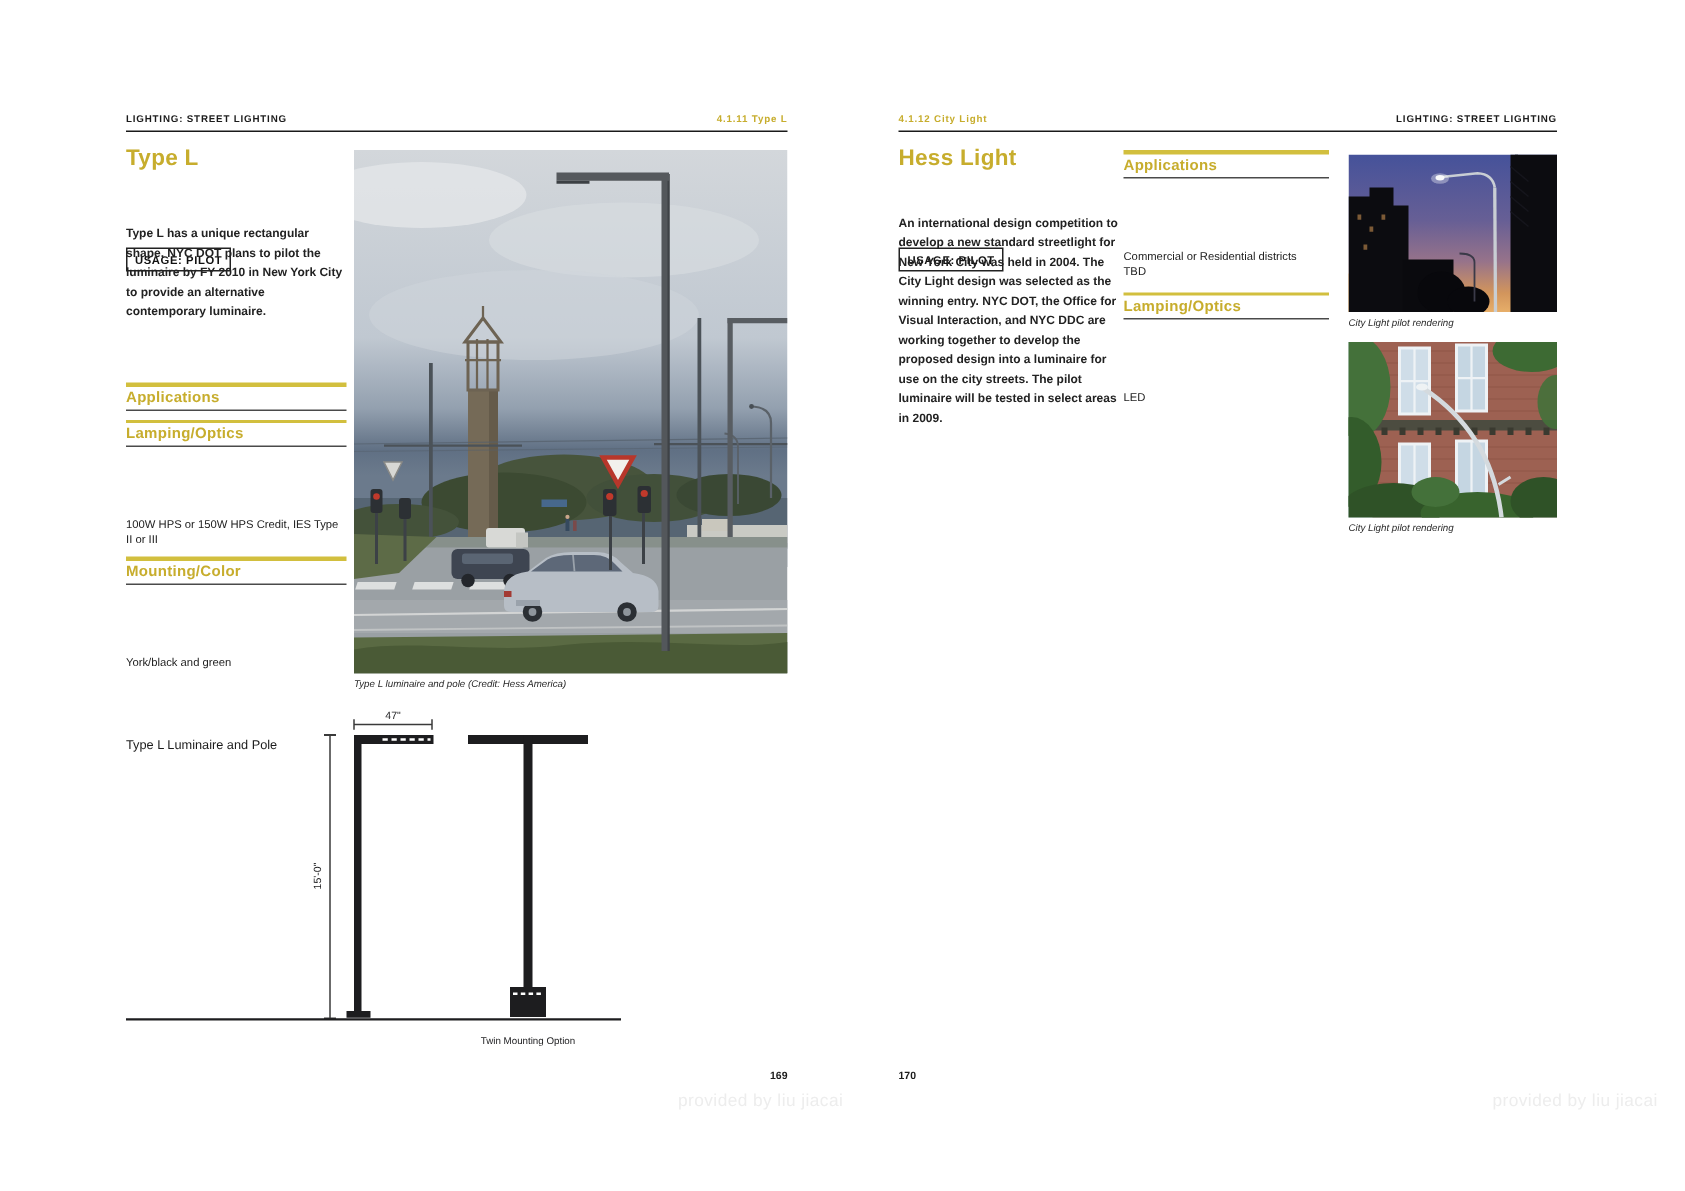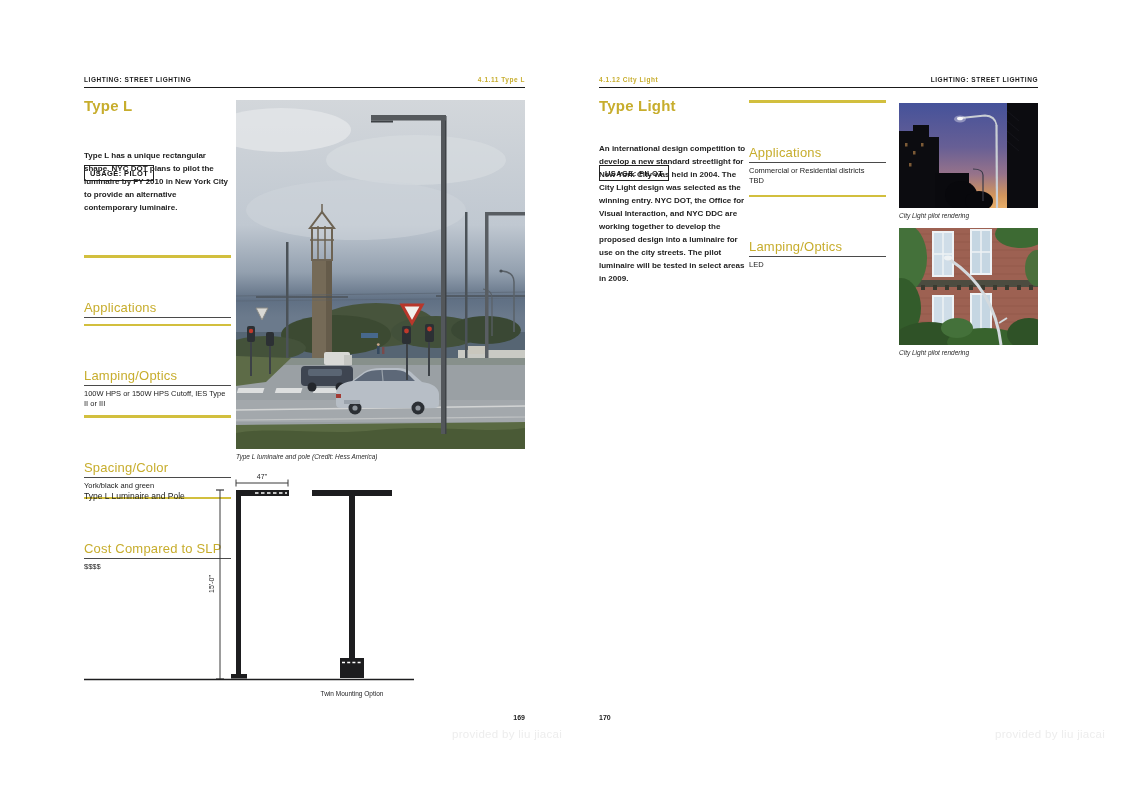"Type Light" div.abs { text: Type -> Hess }
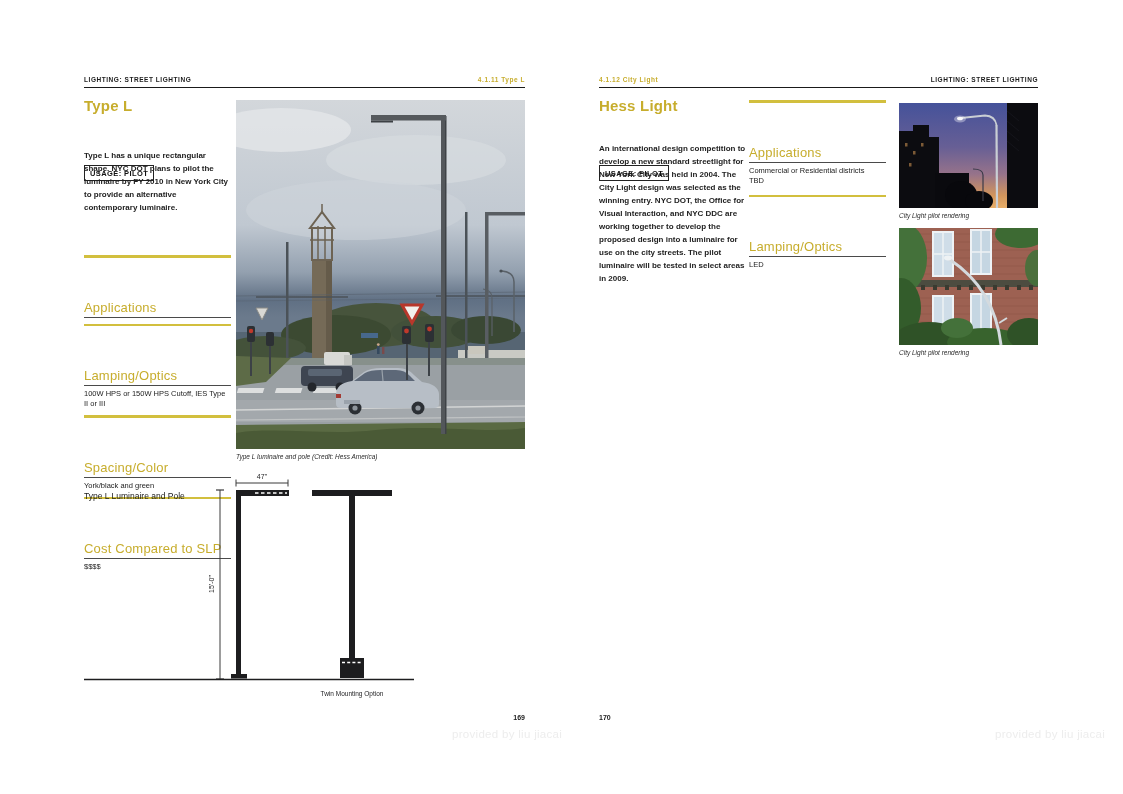"Applications" .spec-heading { font-size: 13px -> 10px; font-weight: normal -> bold; margin-top: 40px -> none }
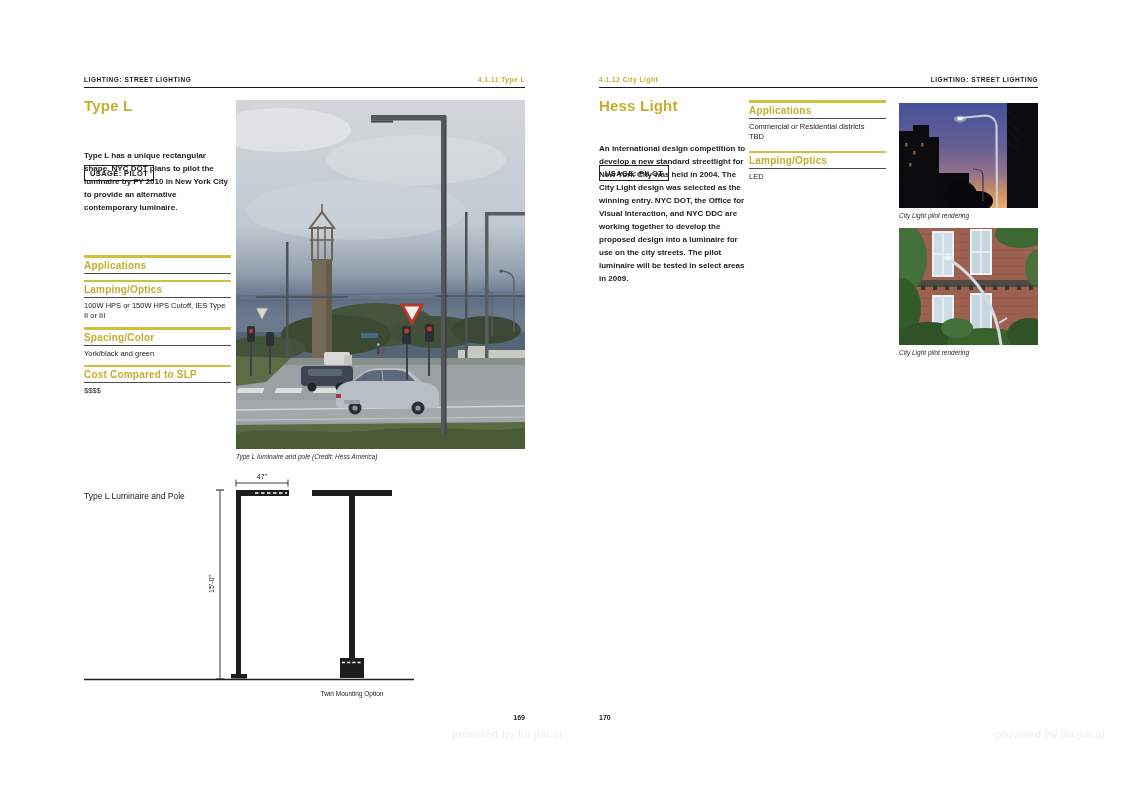"Commercial or Residential districts" .spec-value { margin-top: none -> 44px }
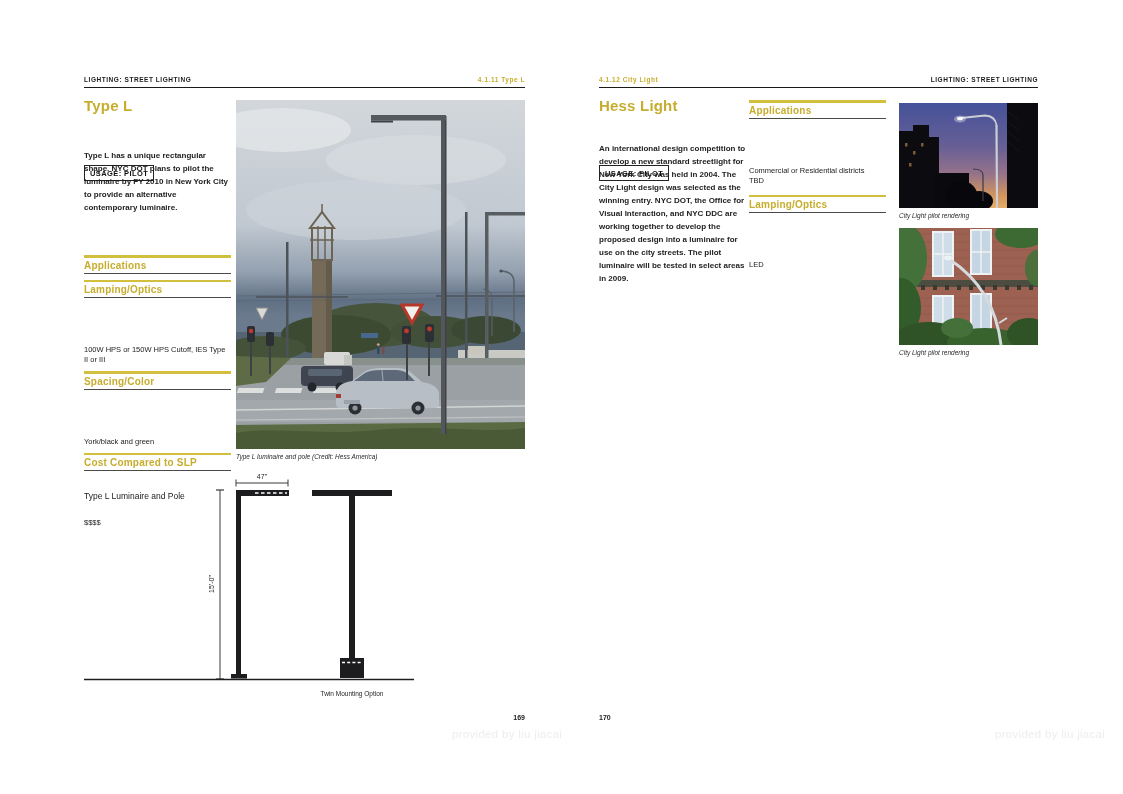"100W HPS or 150W HPS" div.spec-value { text: Cutoff -> Credit }
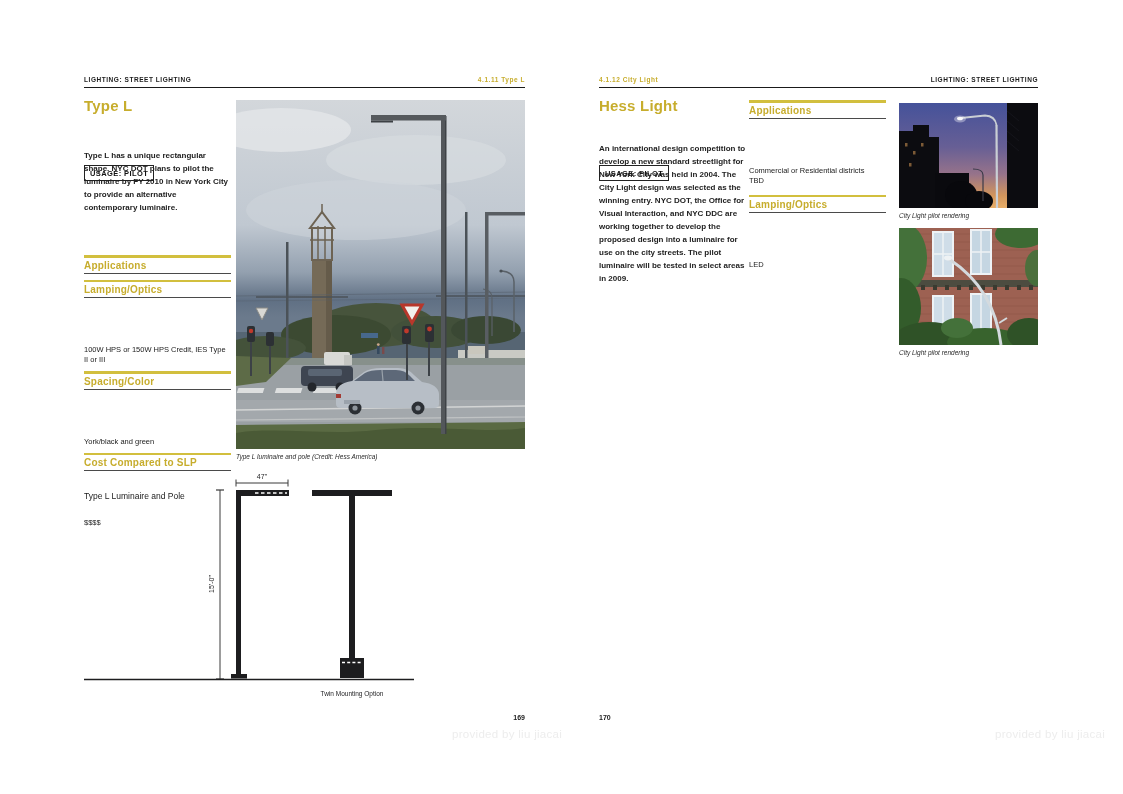"Spacing/Color" div.spec-heading { text: Spacing/Color -> Mounting/Color }
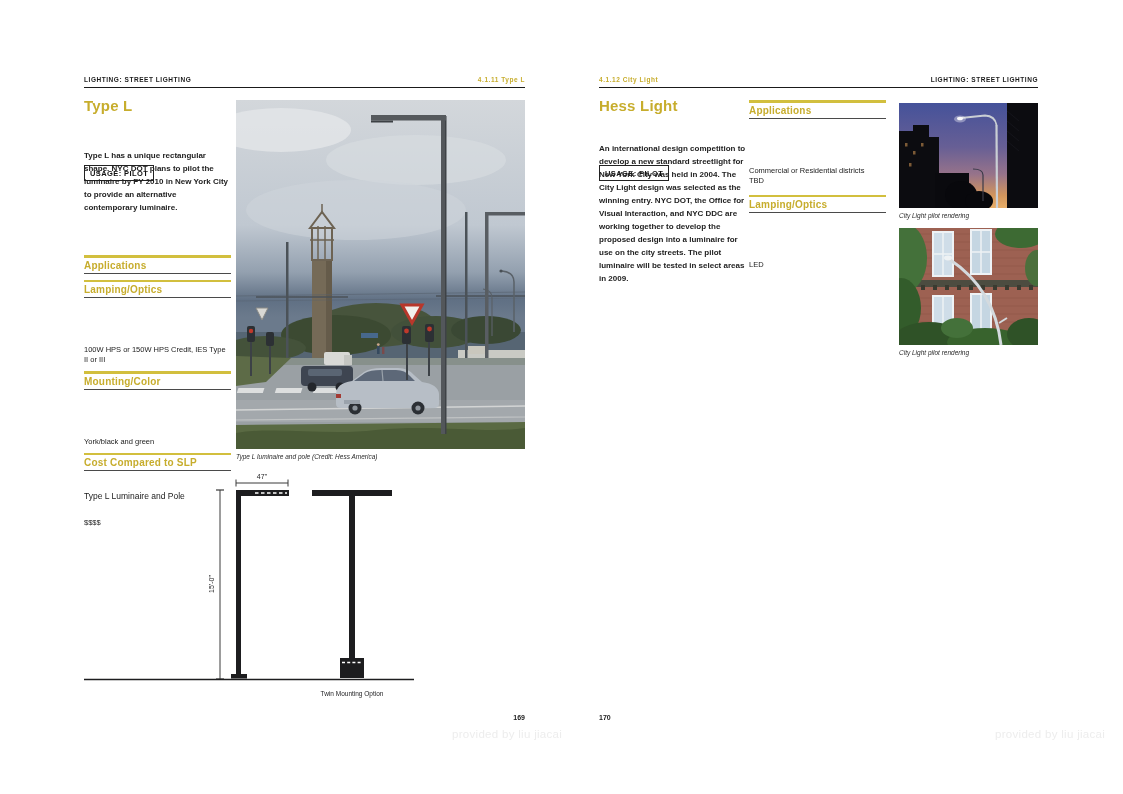"Cost Compared to SLP" div.spec { html: <div> <div></div> <div>Cost Compared to SLP</div> <div></div> <div>$$$$</div> </div> -> none }
